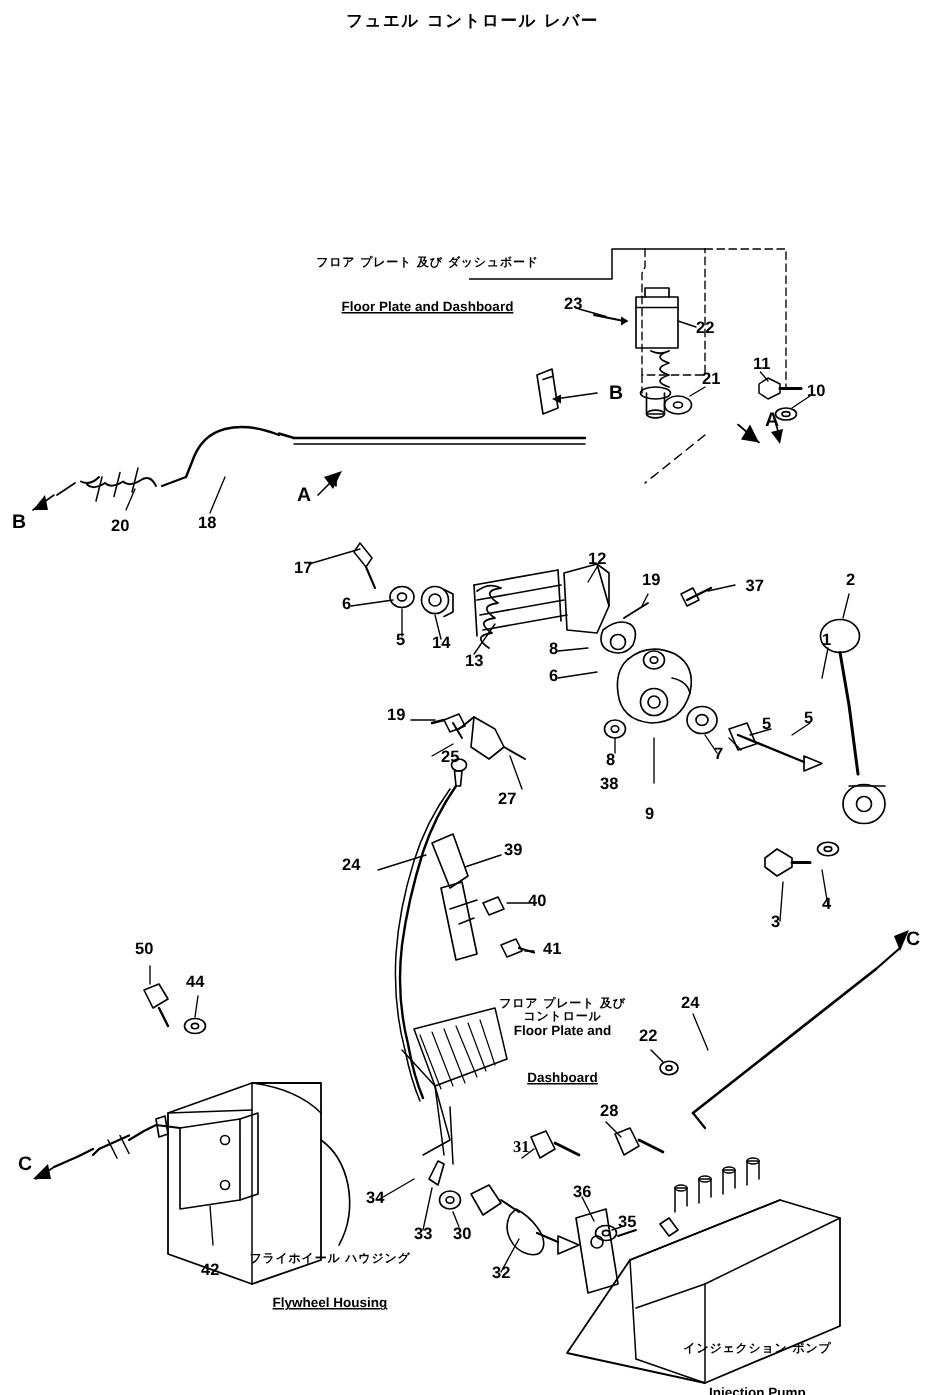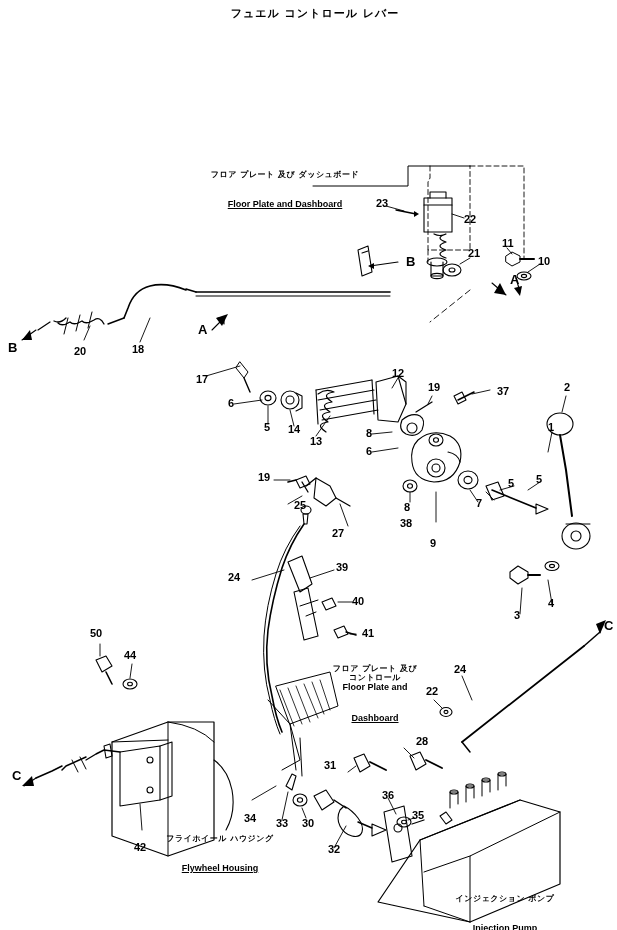"28" div.callout { left: 416px -> 400px }
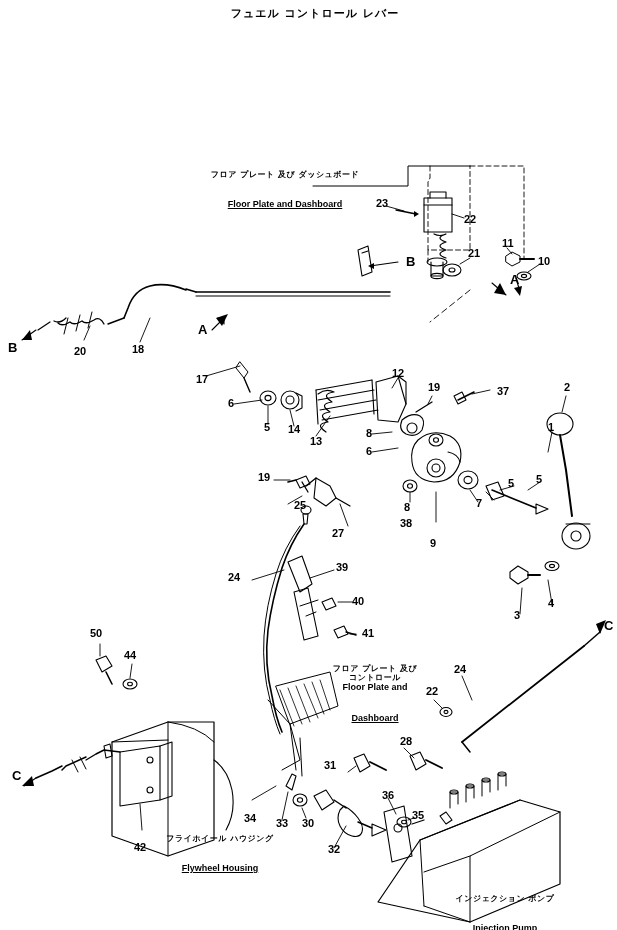"31" div.callout { font-family: none -> Liberation Serif, serif; left: 324px -> 342px }
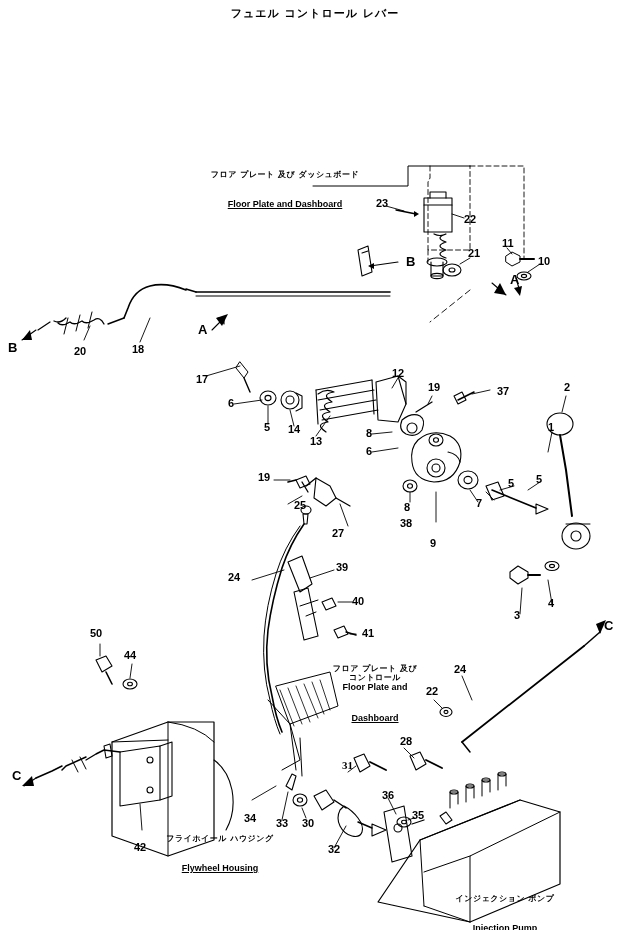"34" div.callout { top: 813px -> 794px }
